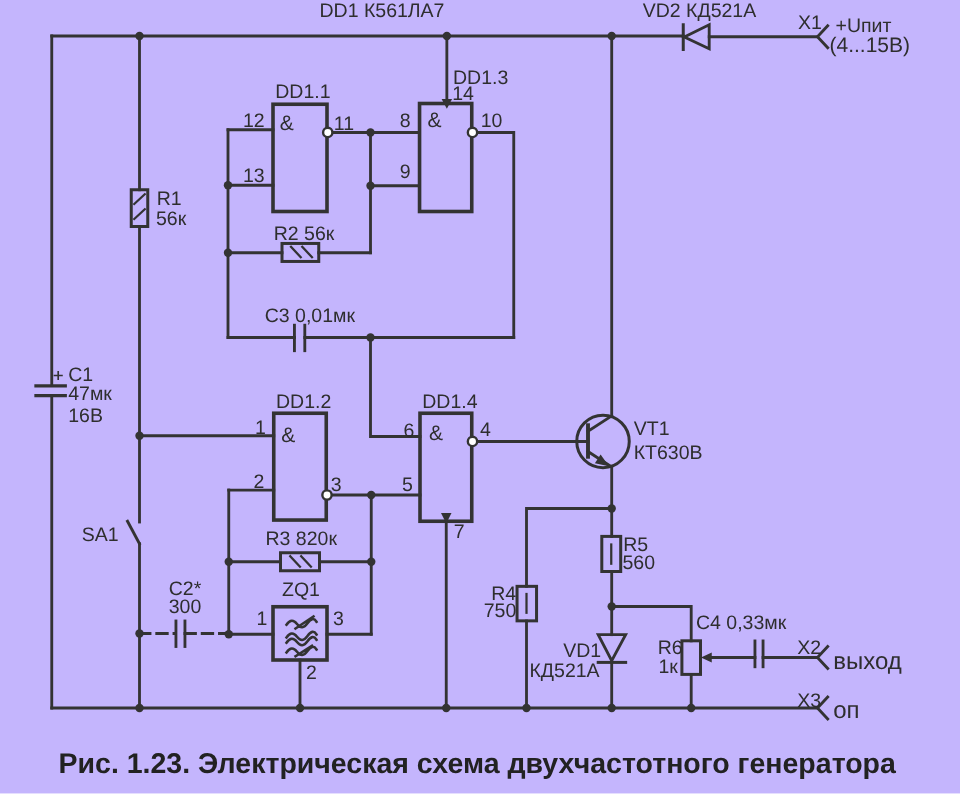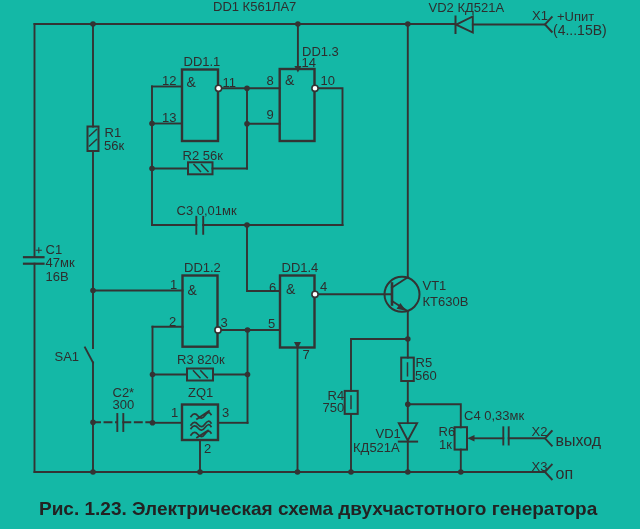"DD1 К561ЛА7" .wrap { background: #14b8a6 -> #c4b5fd }
